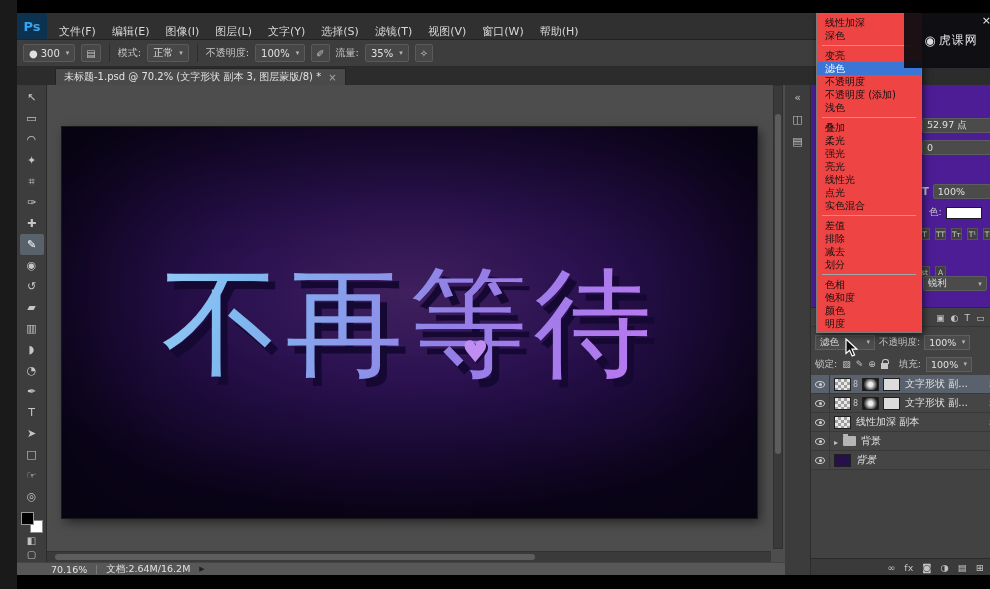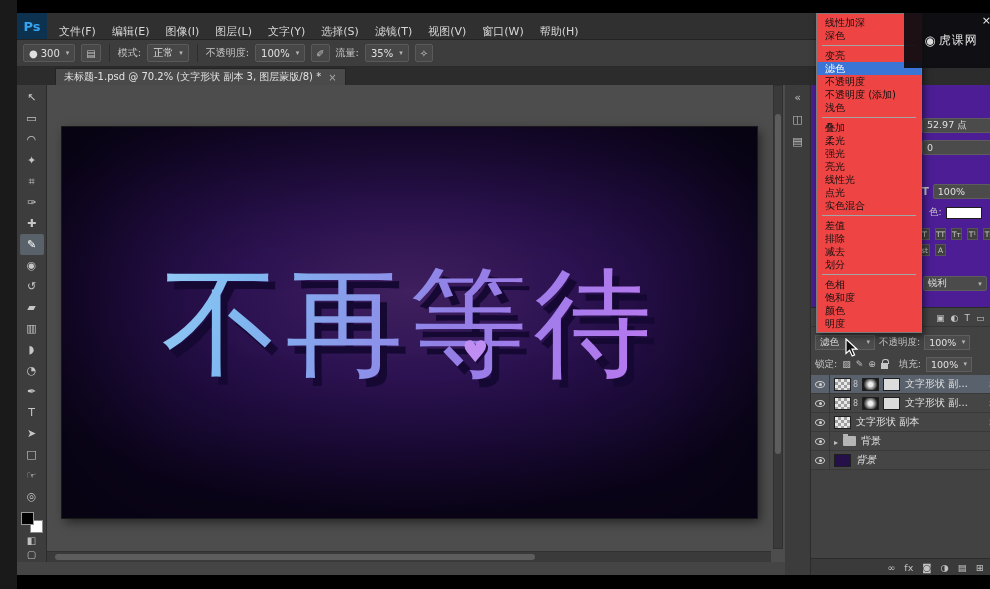"st" div.crow { top: 159px -> 181px }
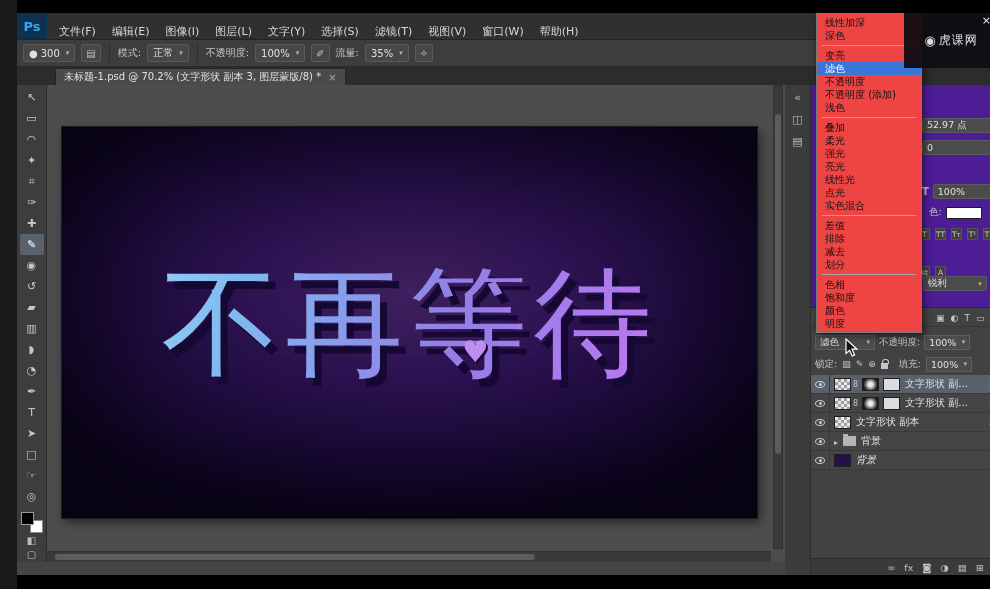"文字形状 副本" span.lname { text: 文字形状 -> 线性加深 }
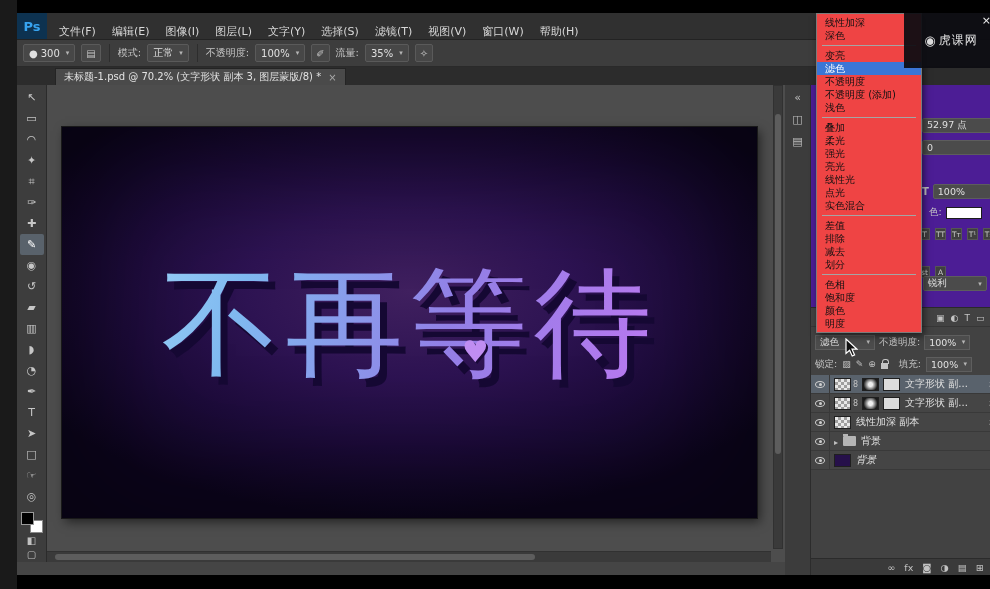"70.16%" div.statusbar { html: none -> <div> <span>70.16%</span> <span></span> <span>文档:2.64M/16.2M</span> <span>▶</span> </div> }
